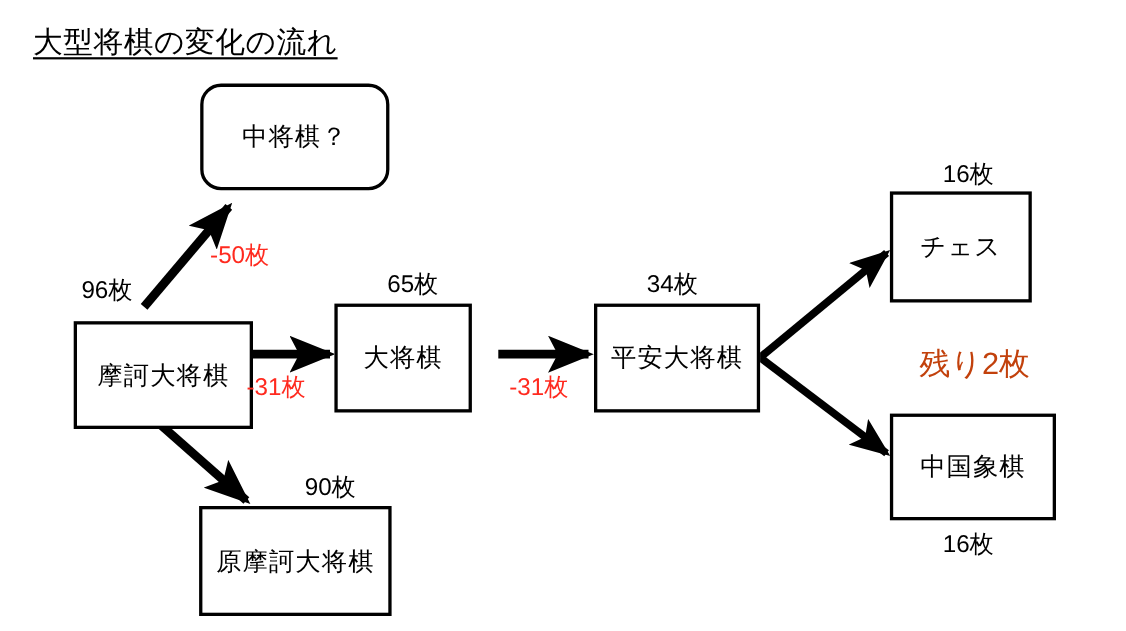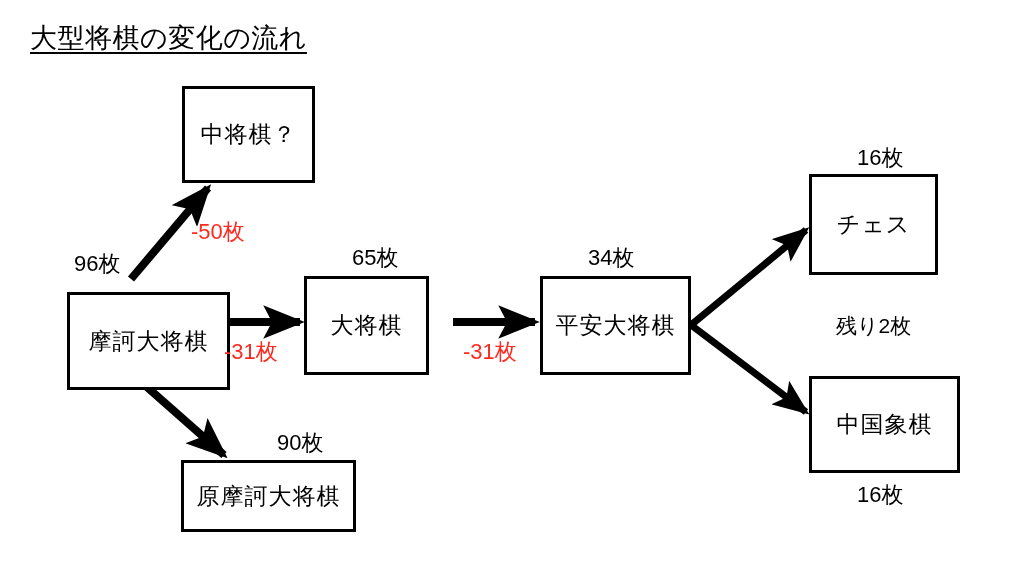"中将棋？" div.node-box { border-radius: none -> 19px; top: 86px -> 76px; width: 133px -> 172px }
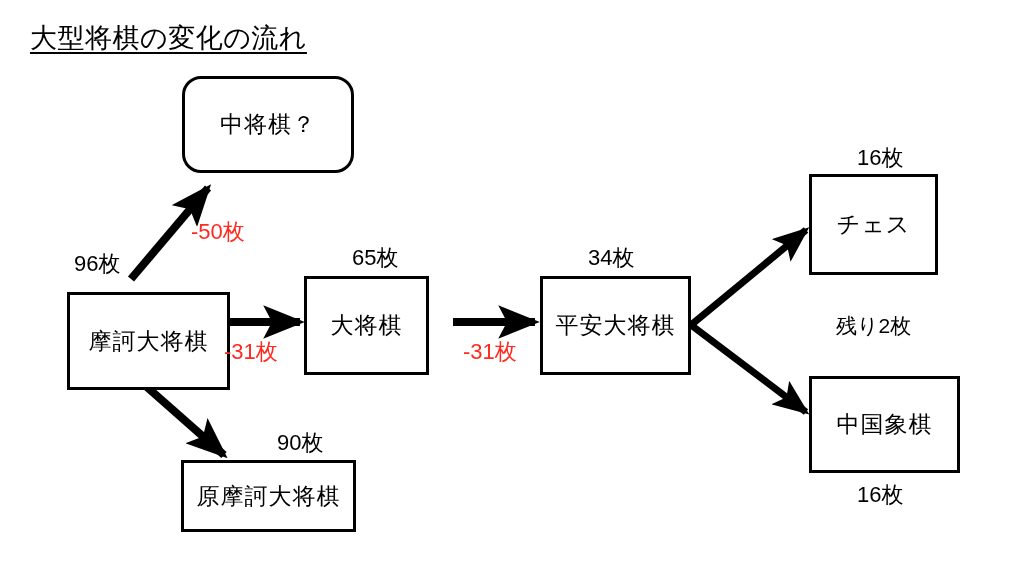"残り2枚" .note-label { color: #000000 -> #c2410c; font-size: 21px -> 28px }
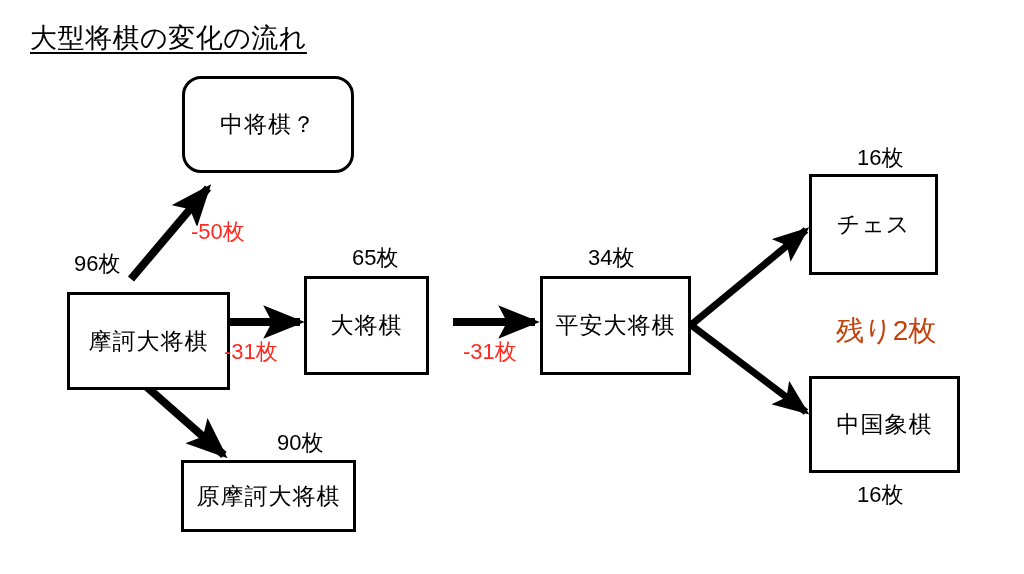"原摩訶大将棋" div.node-box { height: 72px -> 100px }
